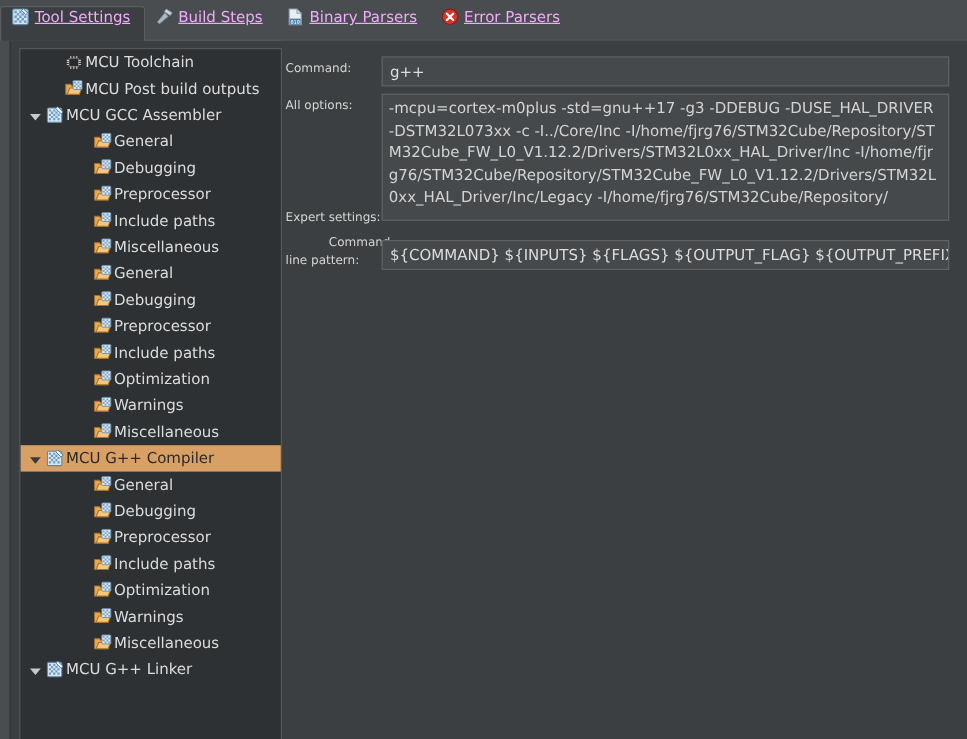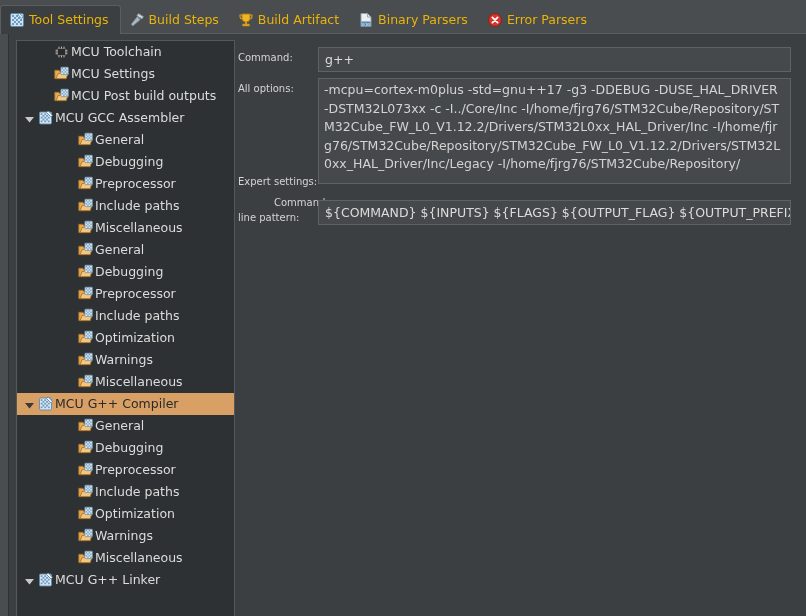"Tool Settings" .tab { align-items: center -> none; color: #eab308 -> #f0abfc; text-decoration: none -> underline }
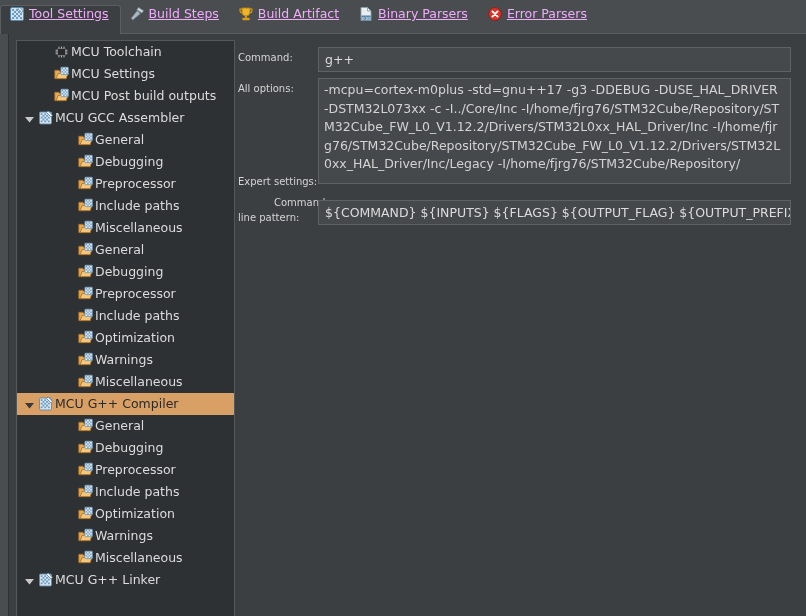"Build Artifact" div.tab { html: <div> <svg> <path></path> <path></path> <rect></rect> <rect></rect> </svg> <span>Build Artifact</span> </div> -> none }
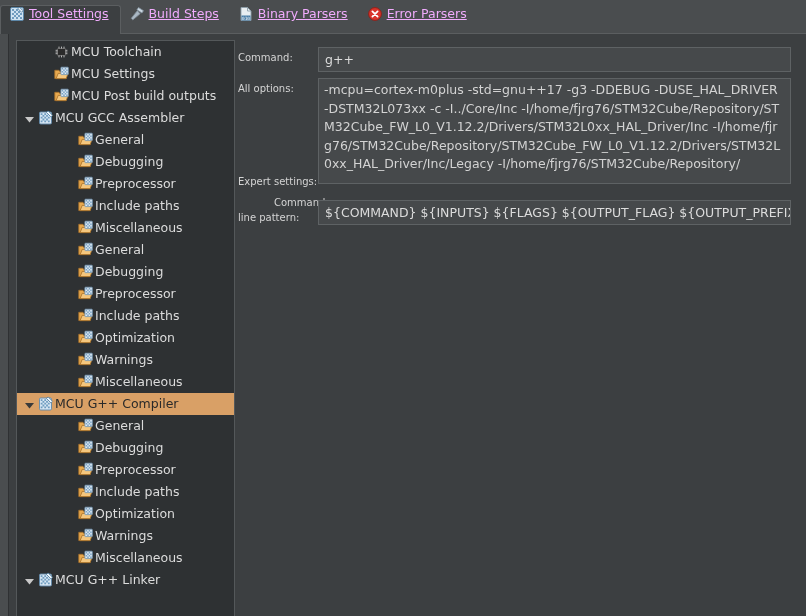"MCU Settings" div.trow { html: <div> <span></span> <svg> <path></path> <path></path> <rect></rect> <path></path> </svg> <span>MCU Settings</span> </div> -> none }
